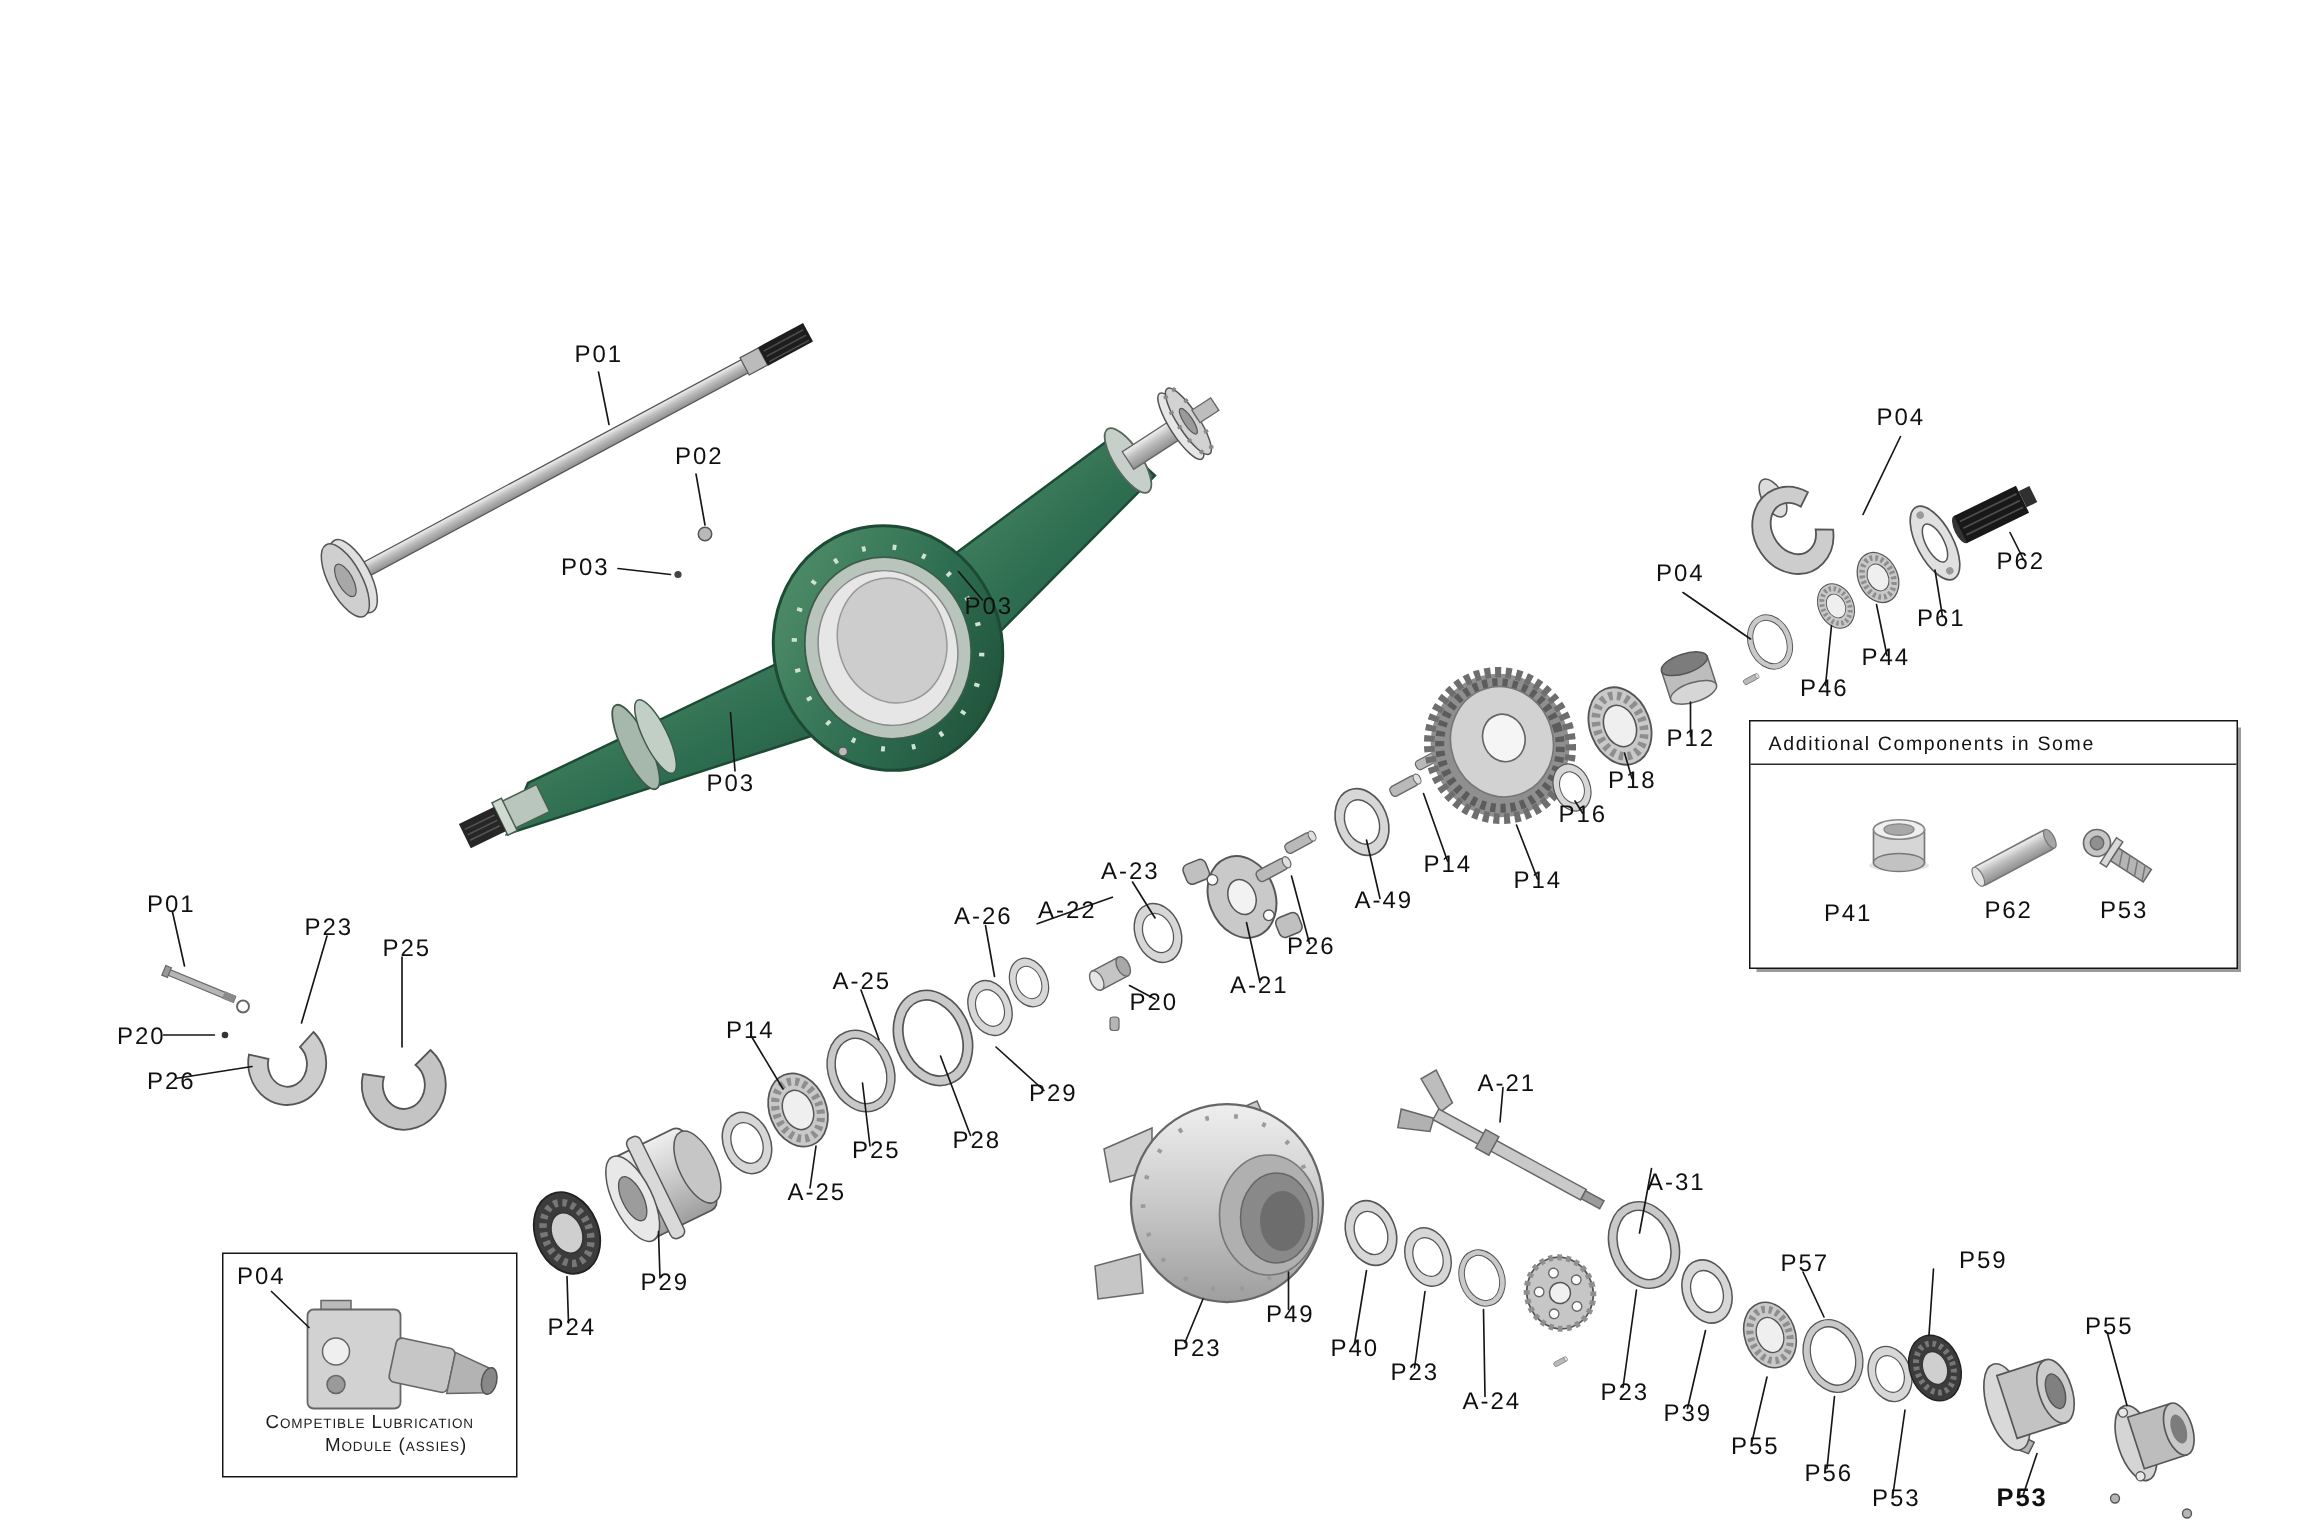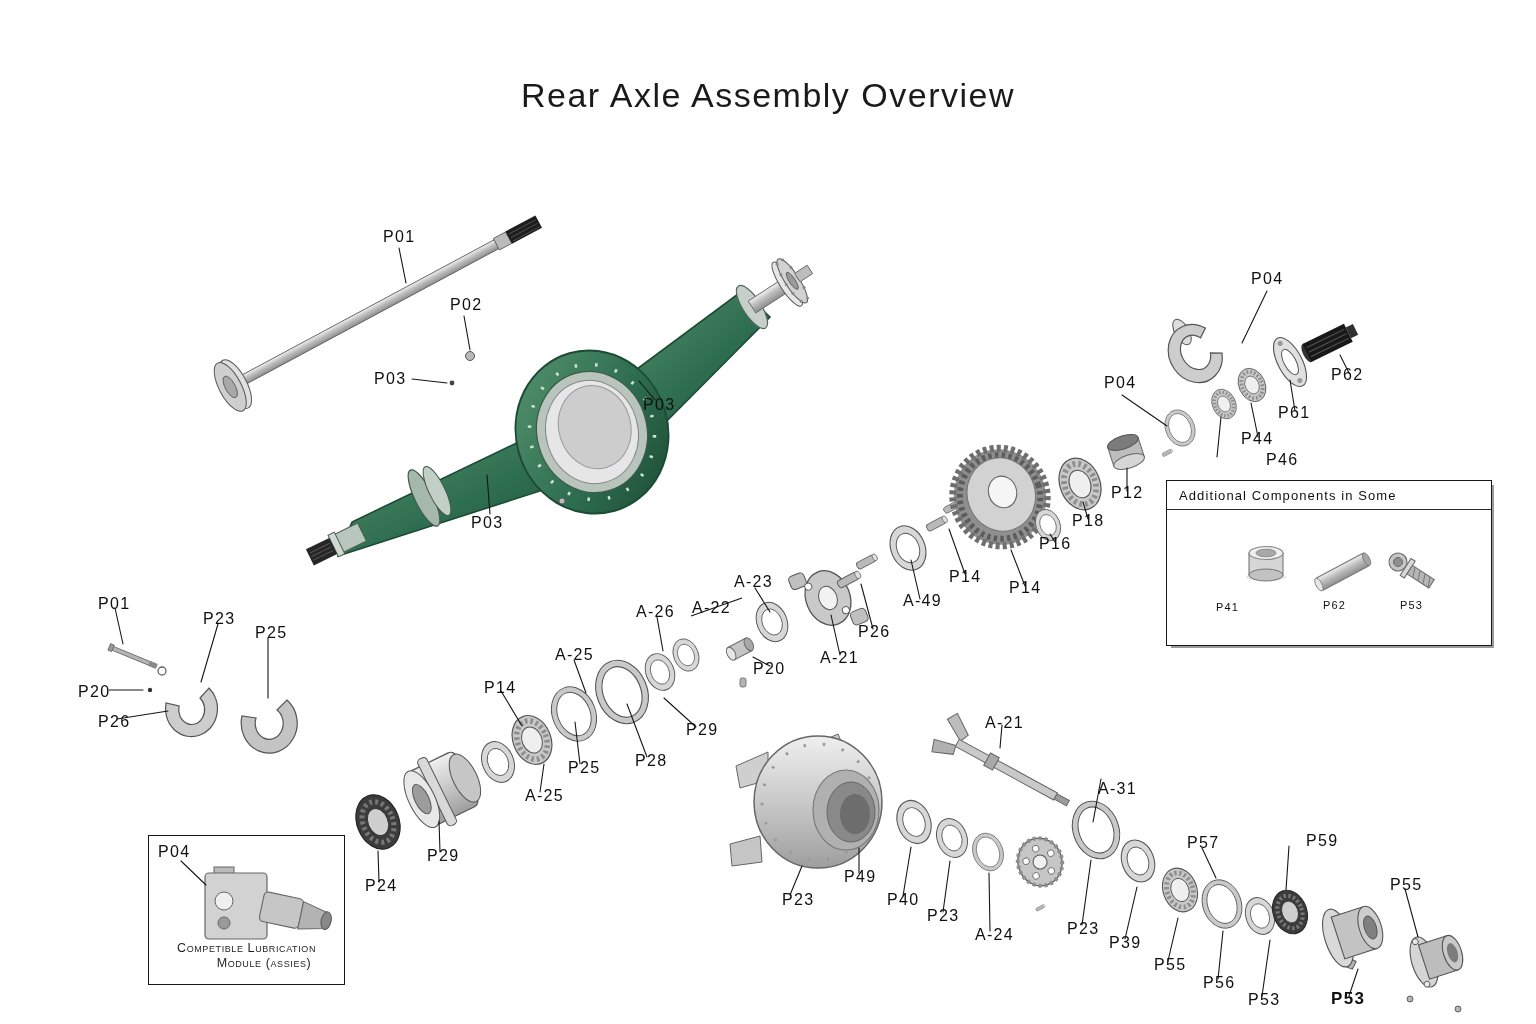"Rear Axle Assembly Overview" h1.title { html: <h1>Rear Axle Assembly Overview</h1> -> none }
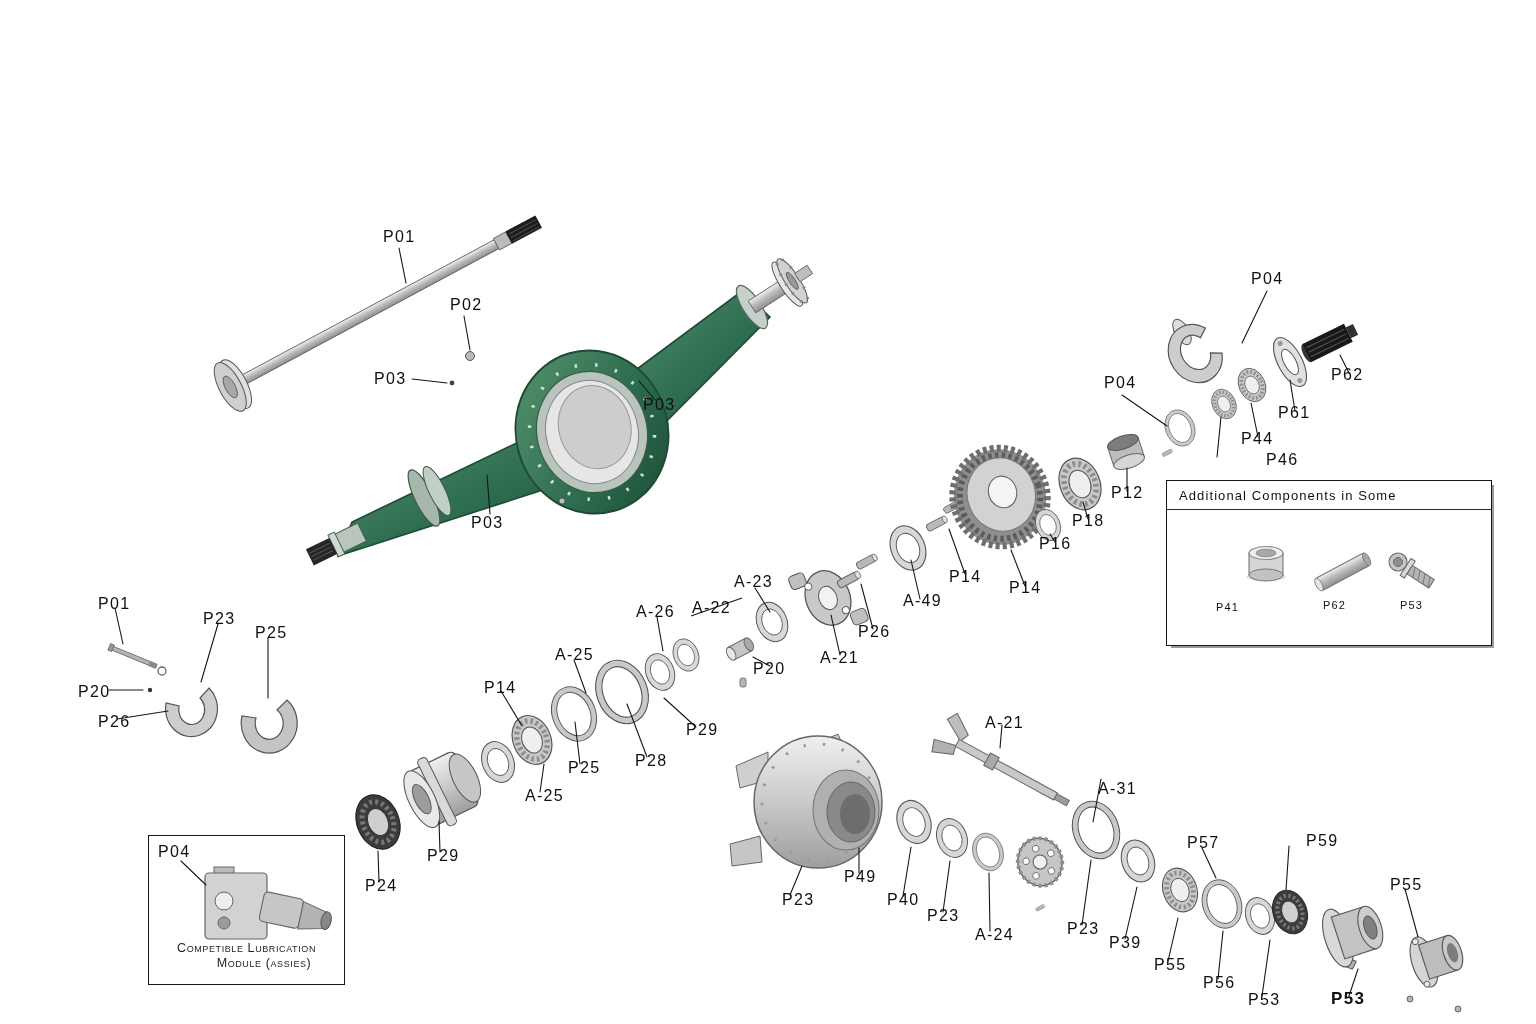"P46" div.lbl { left: 1266px -> 1200px }
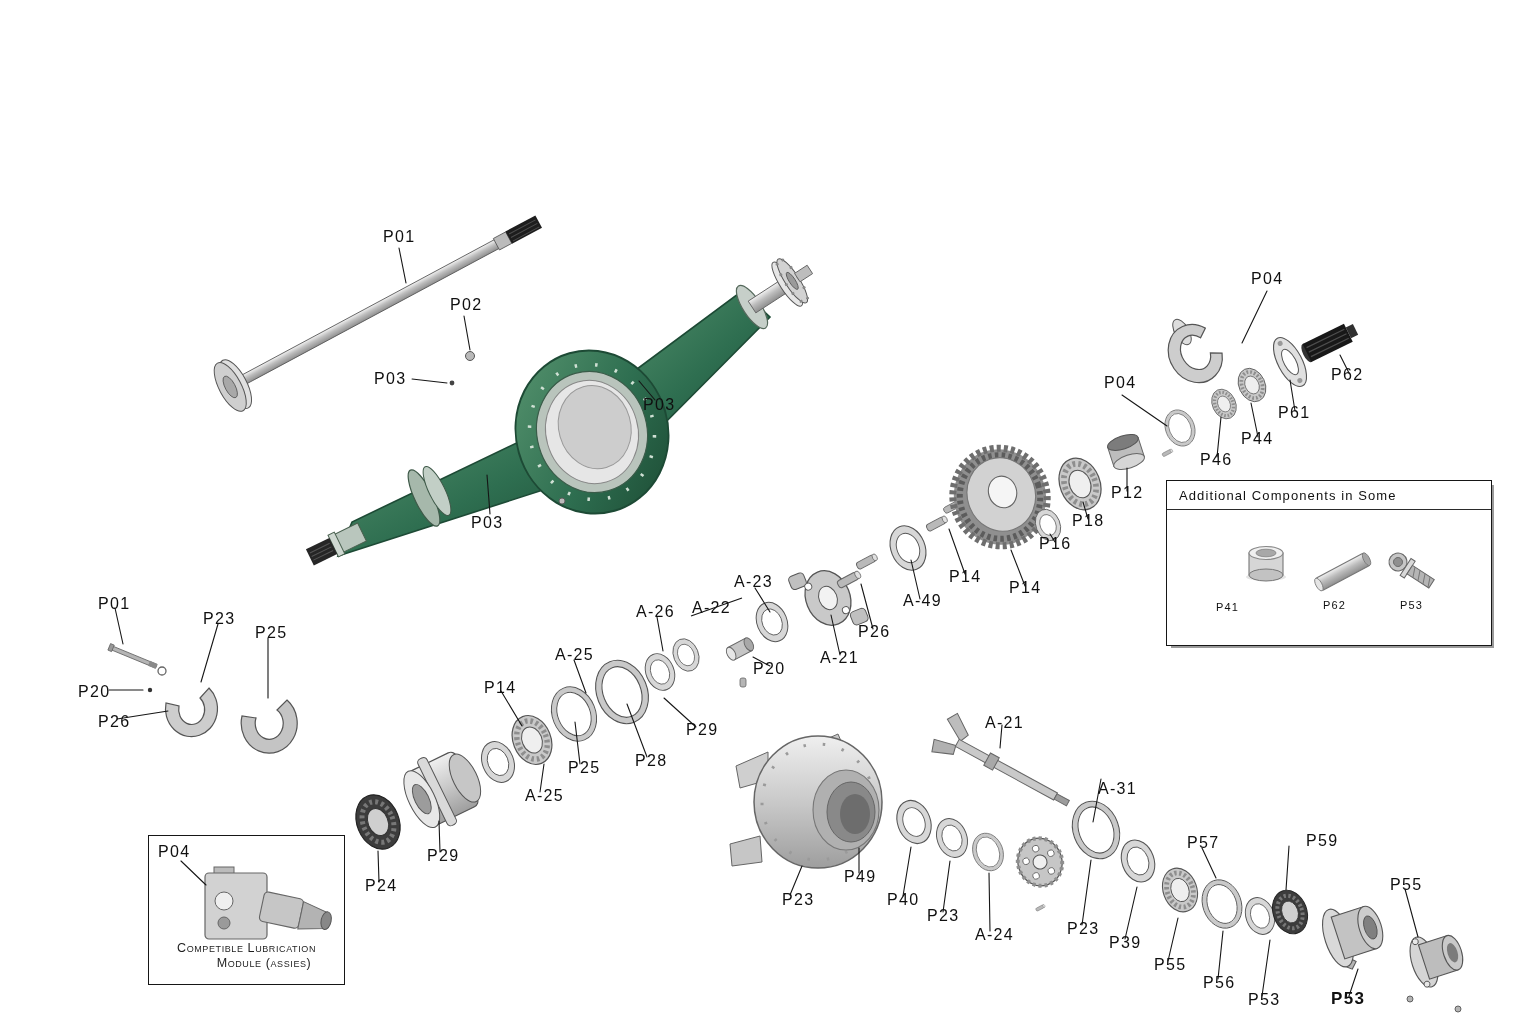"P41" .ilbl { font-size: 11px -> 16px }
